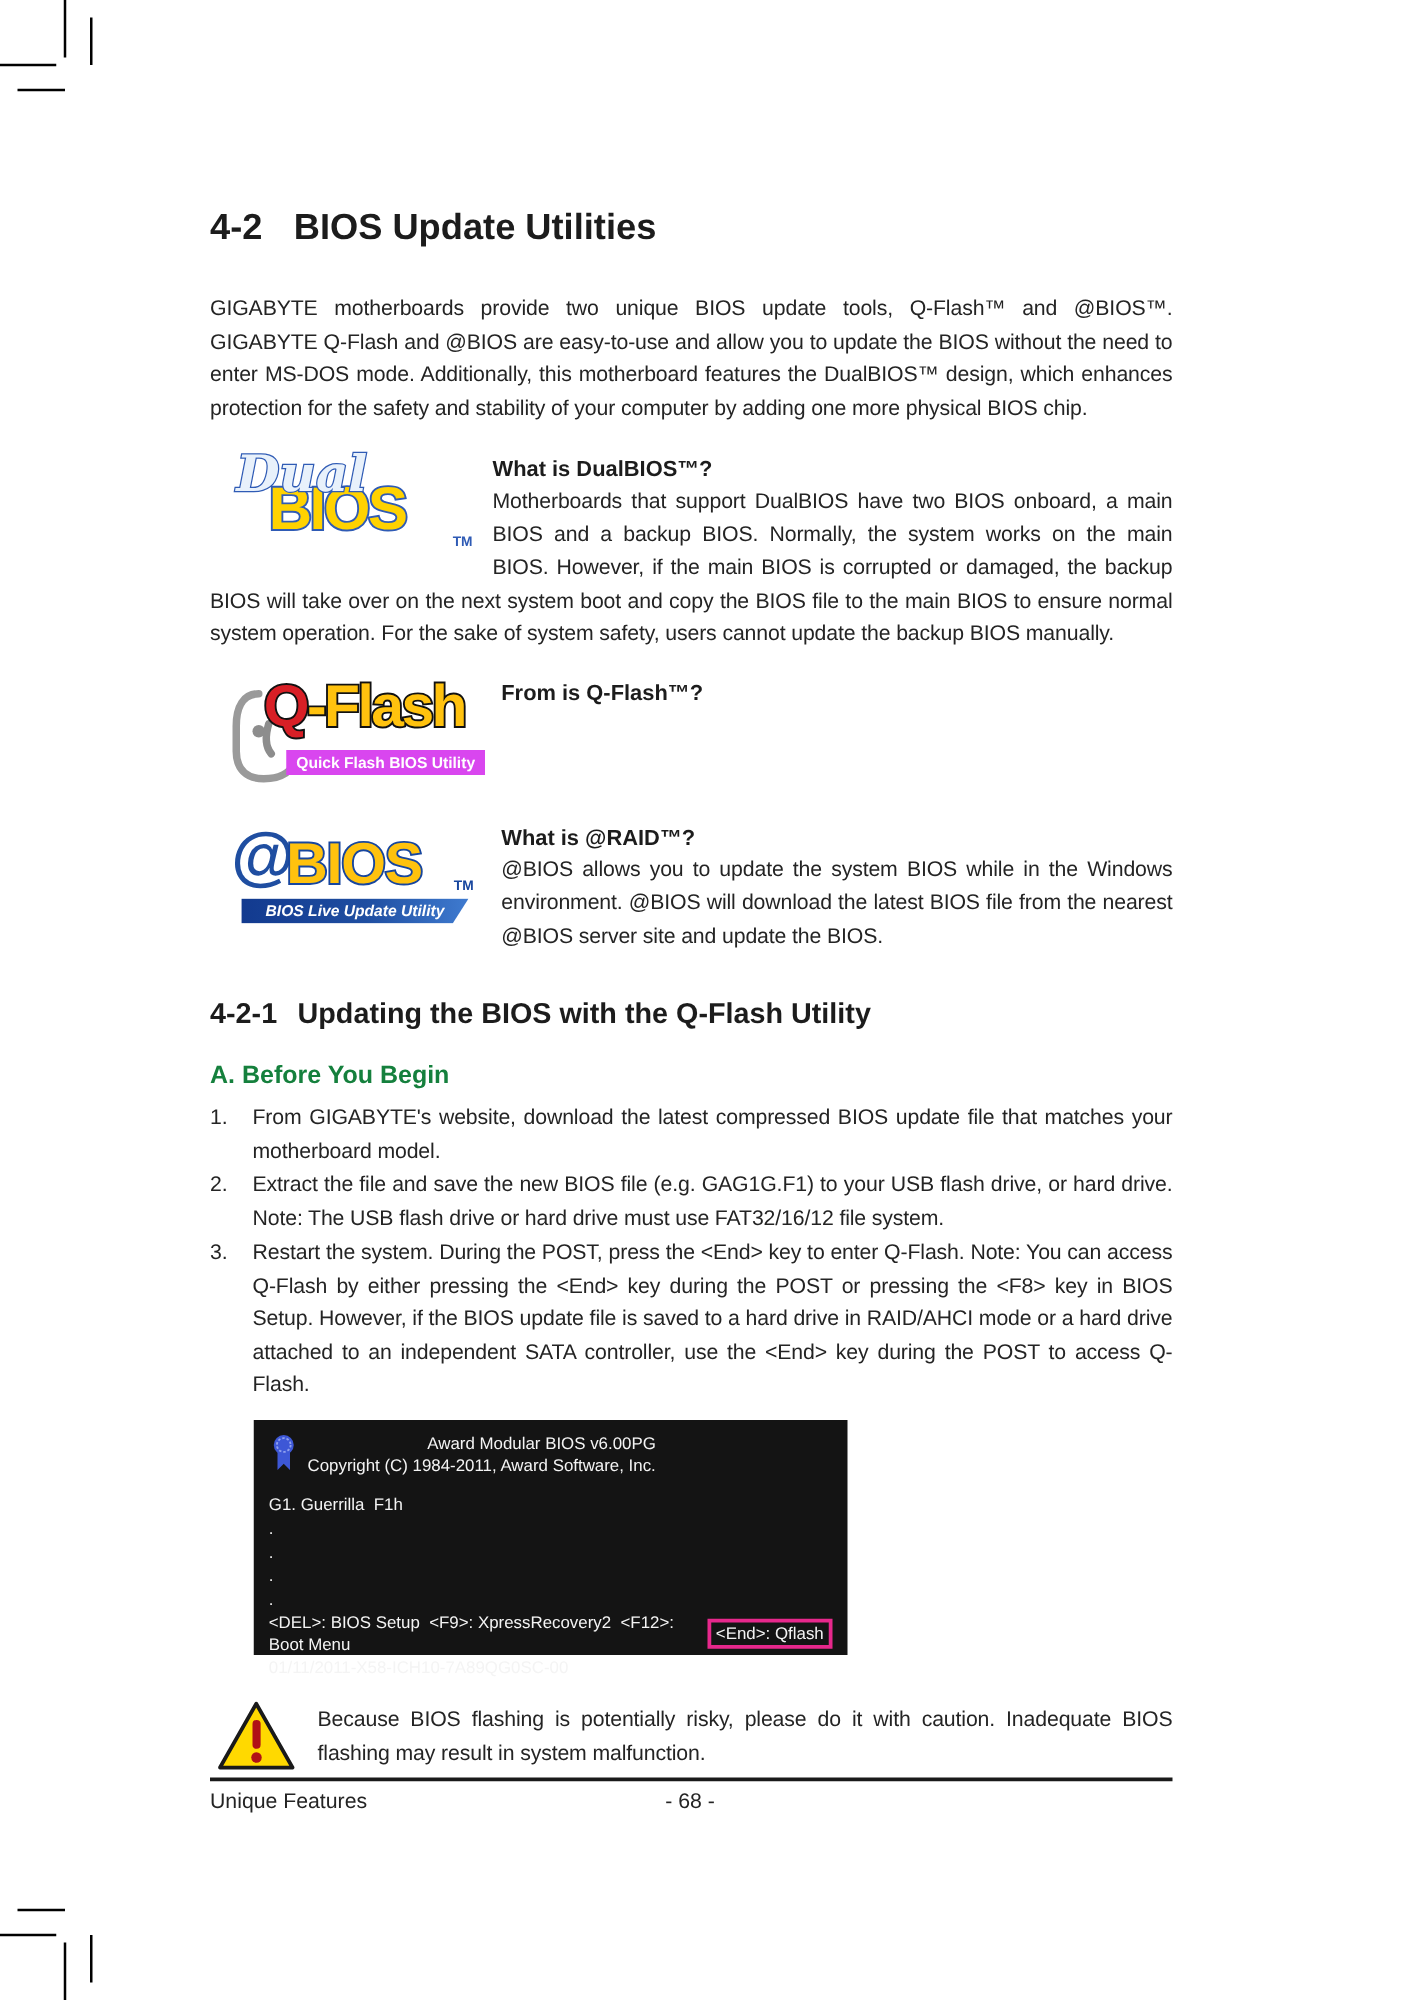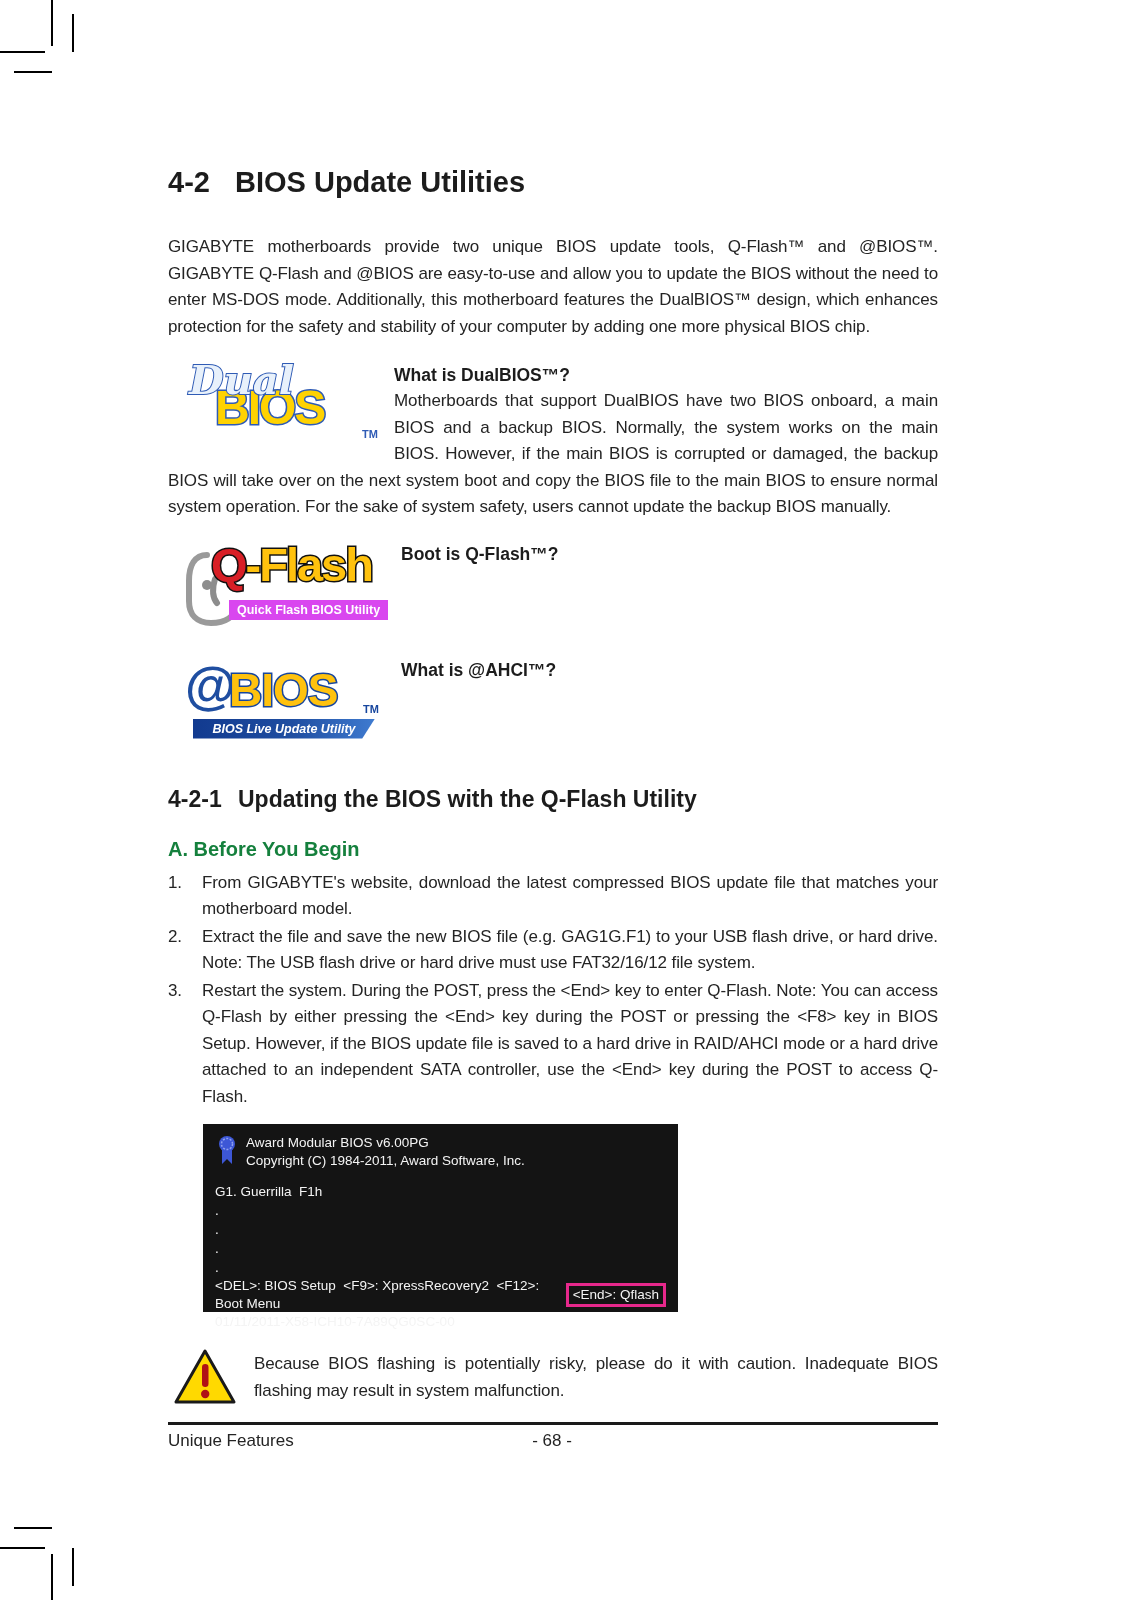"Boot is Q-Flash™?" h3 { text: Boot -> From }
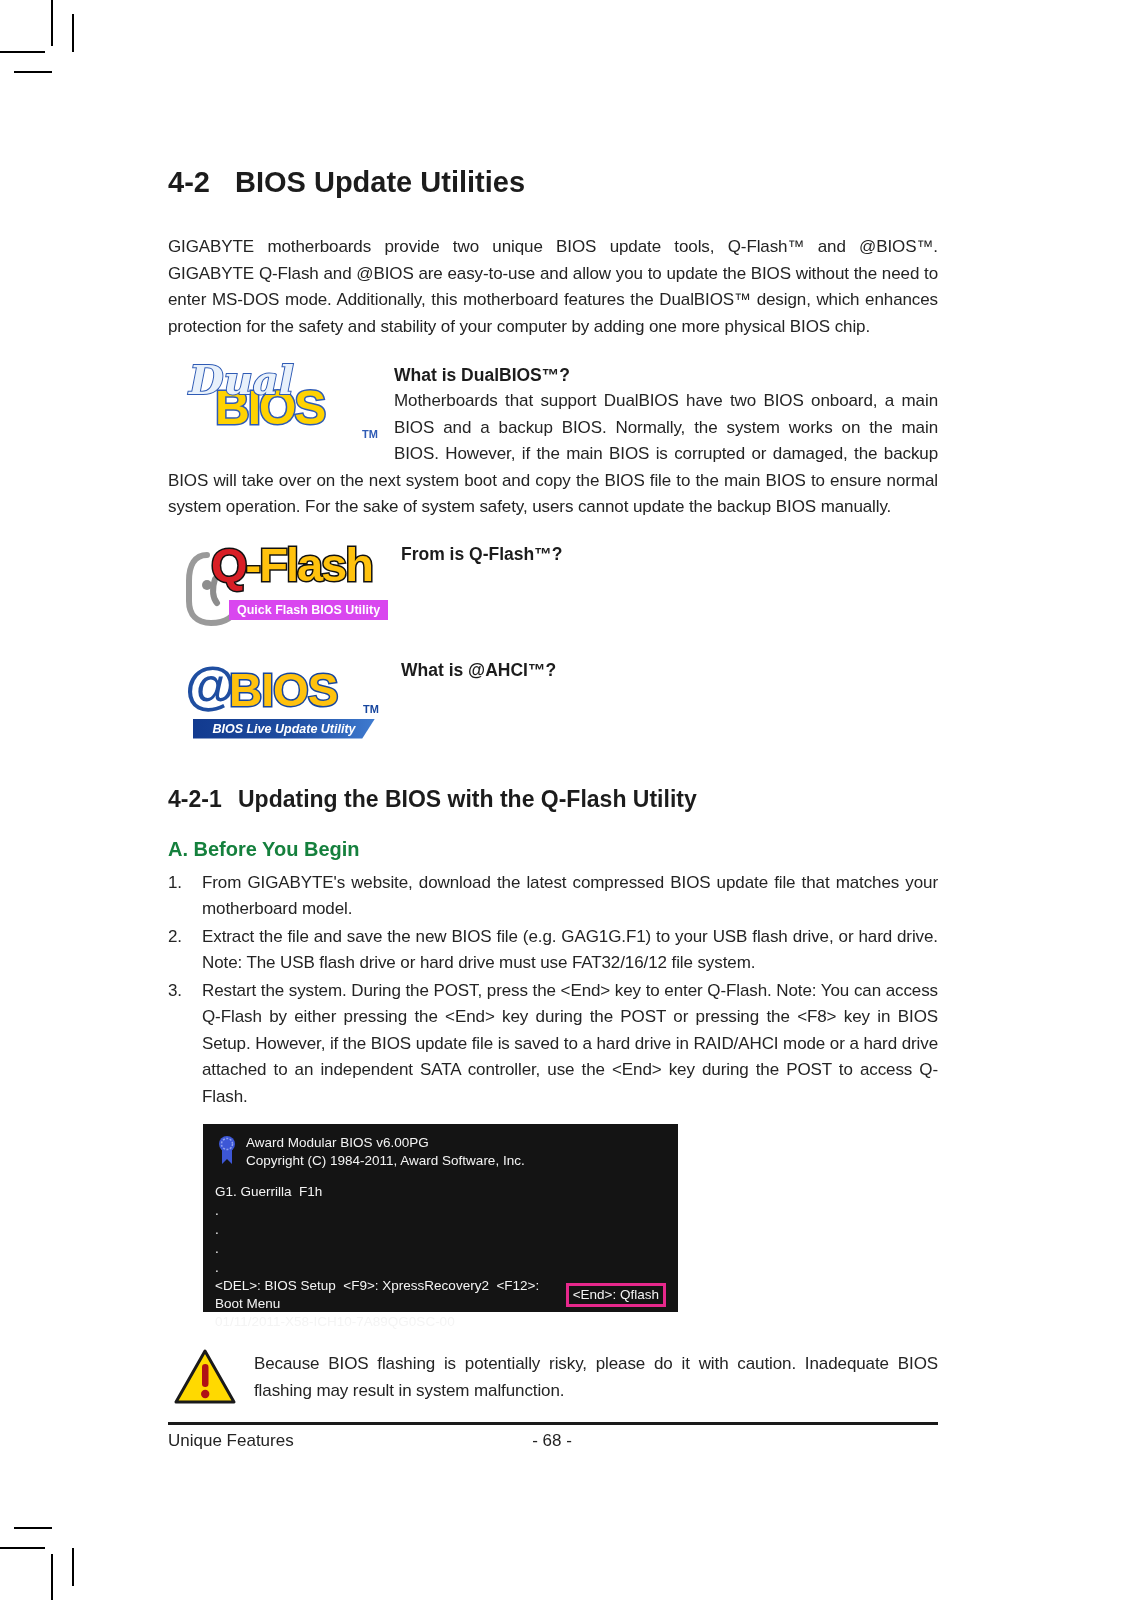"What is @AHCI™?" h3 { text: @AHCI -> @RAID }
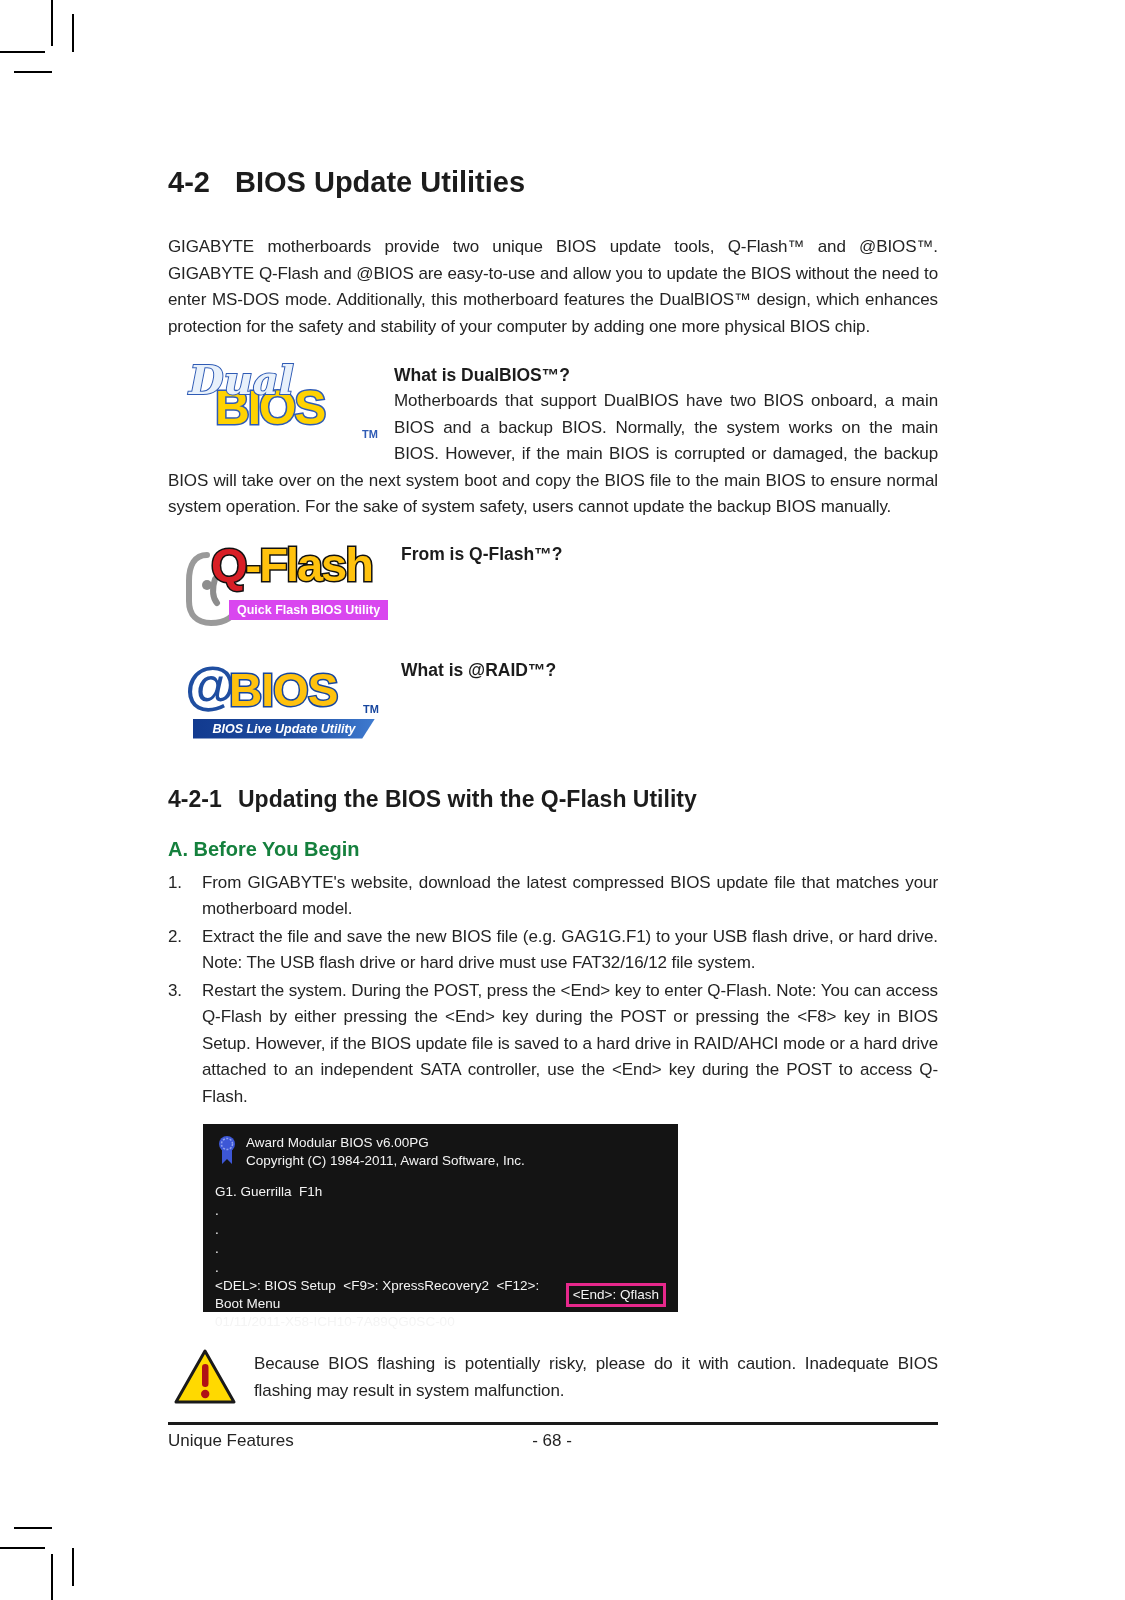"@BIOS allows you to update" p { html: none -> <p>@BIOS allows you to update the system BIOS while in the Windows environment. @BIOS will download the latest BIOS file from the nearest @BIOS server site and update the BIOS.</p> }
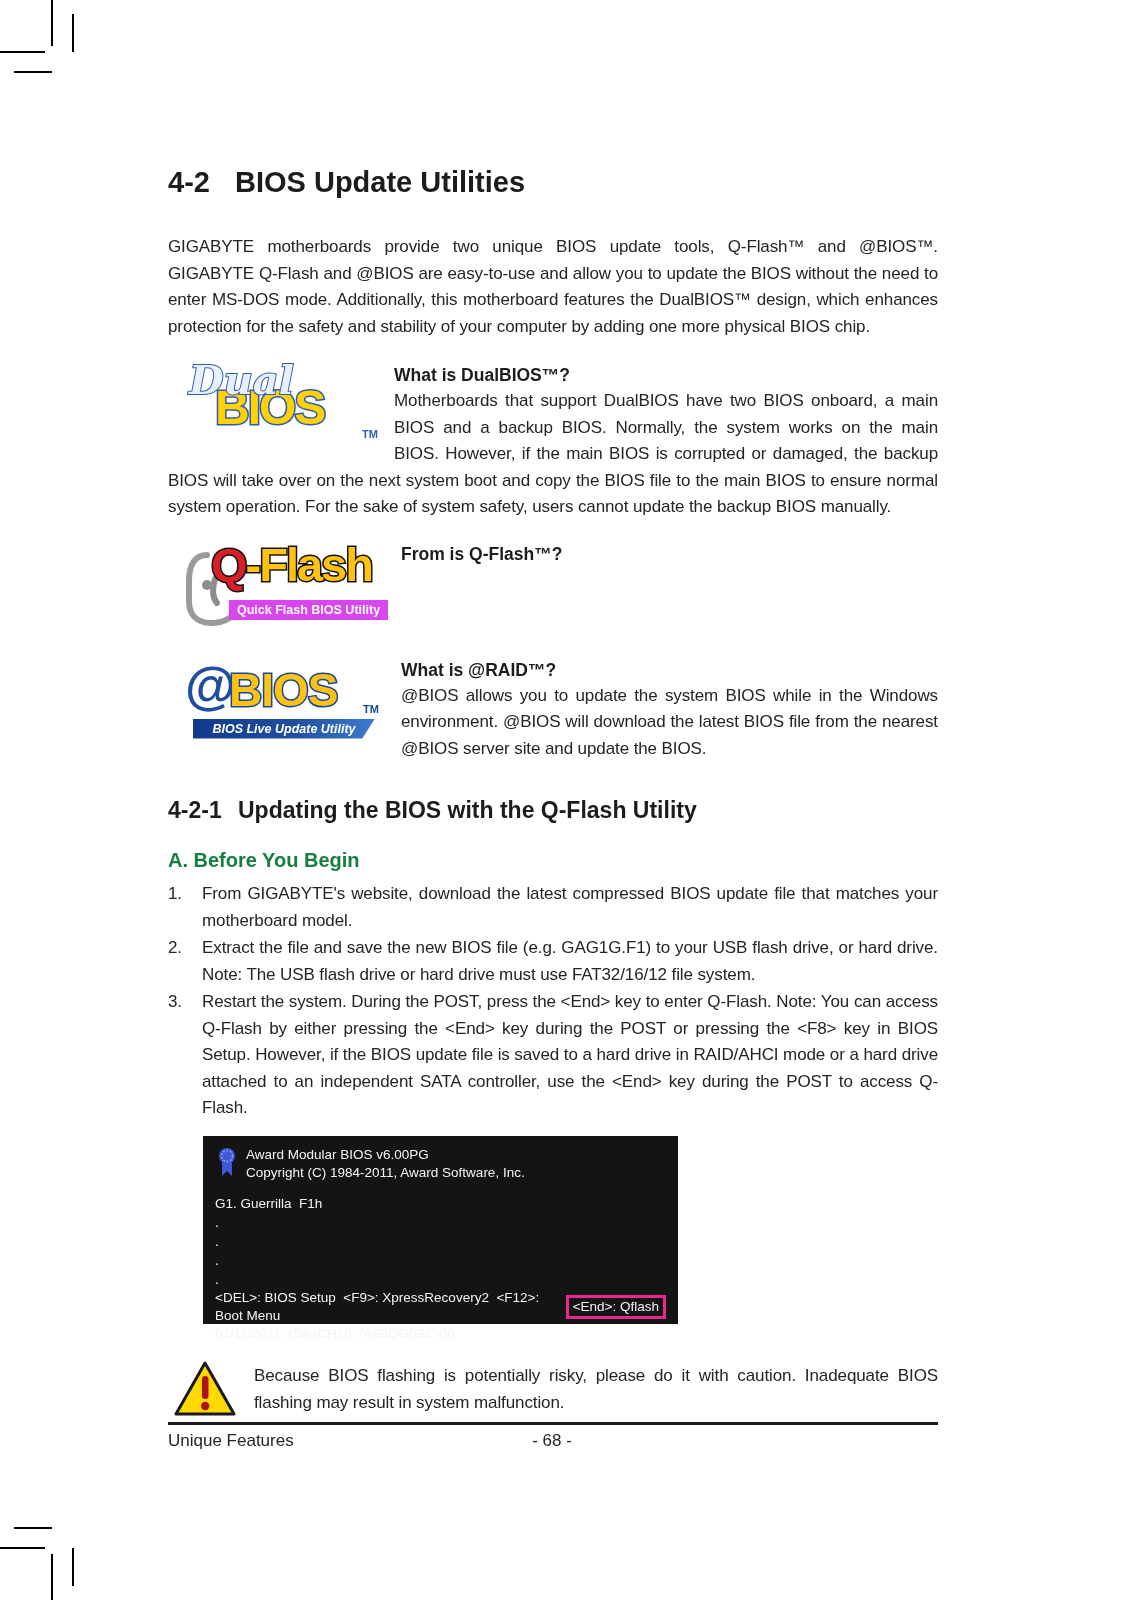"Award Modular BIOS v6.00PG" .t-head { text-align: none -> right }
